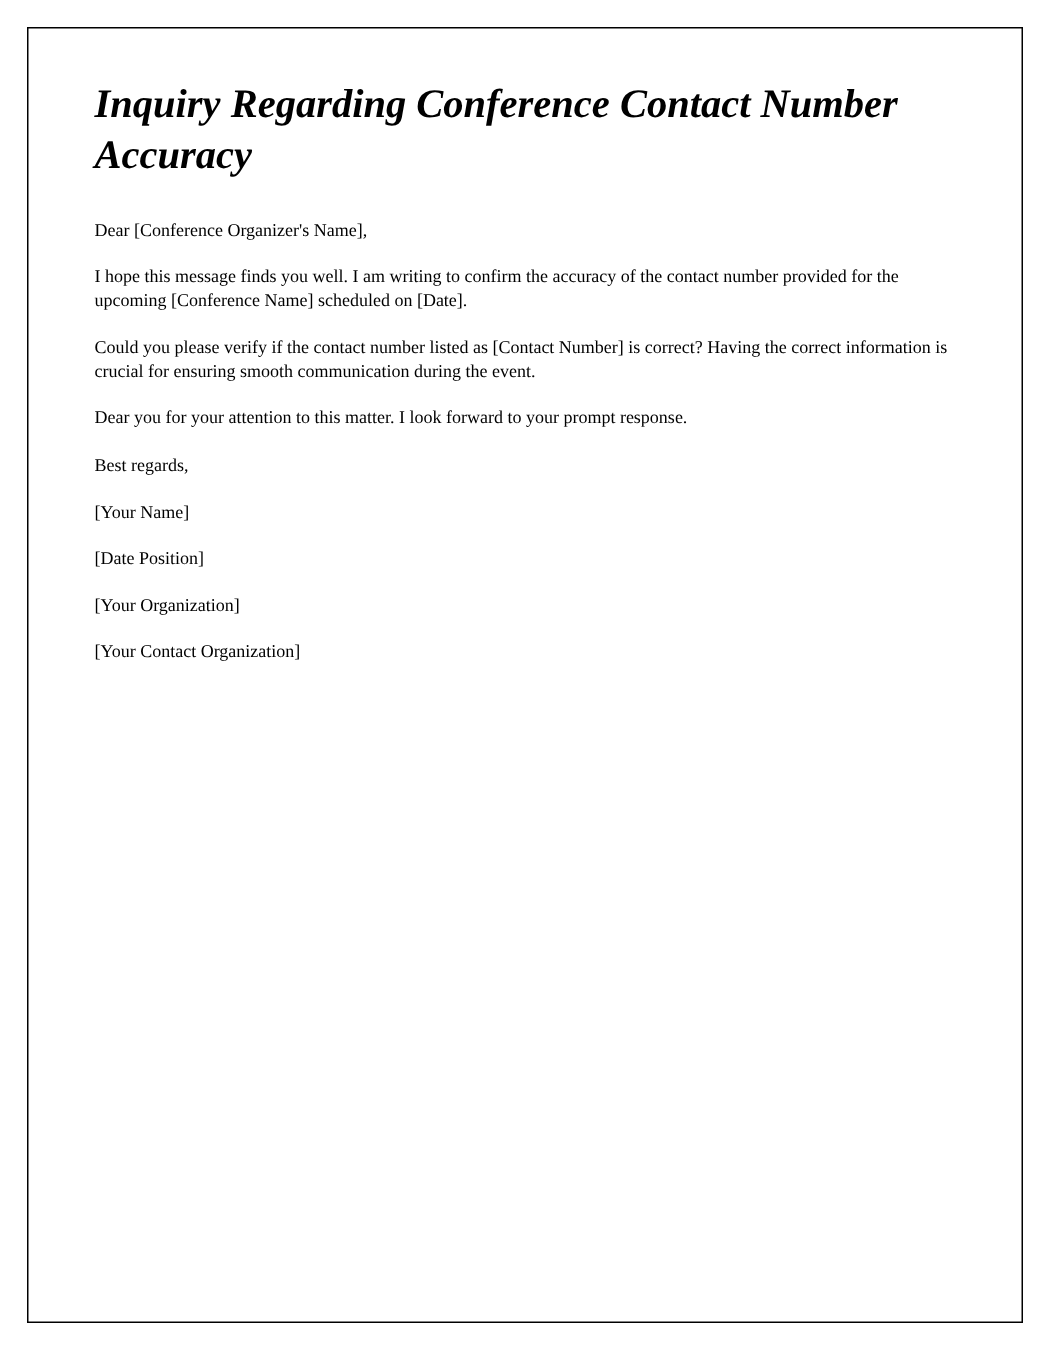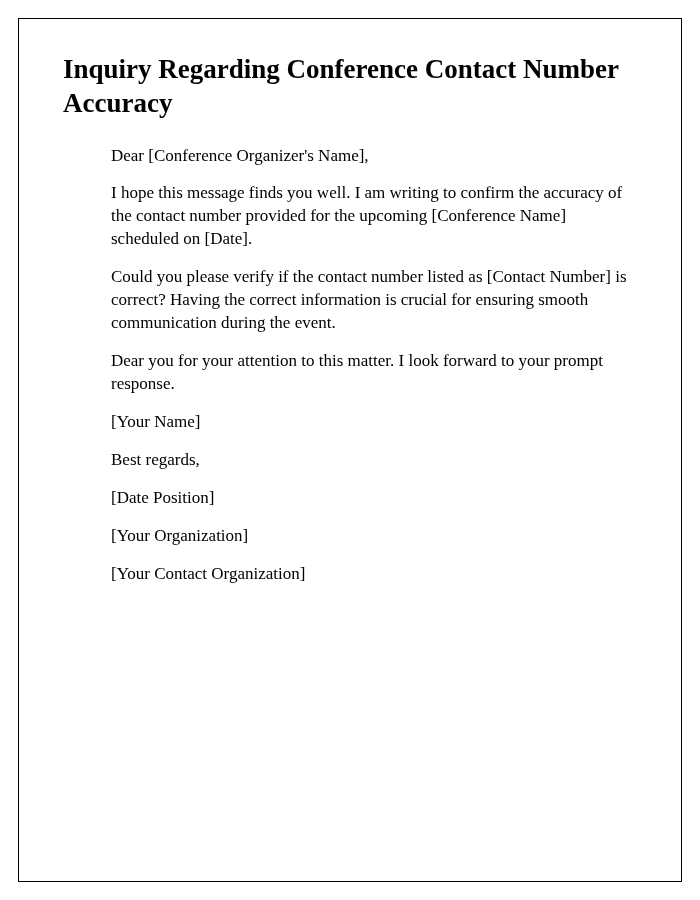"Inquiry Regarding Conference Contact" h1 { font-style: none -> italic }
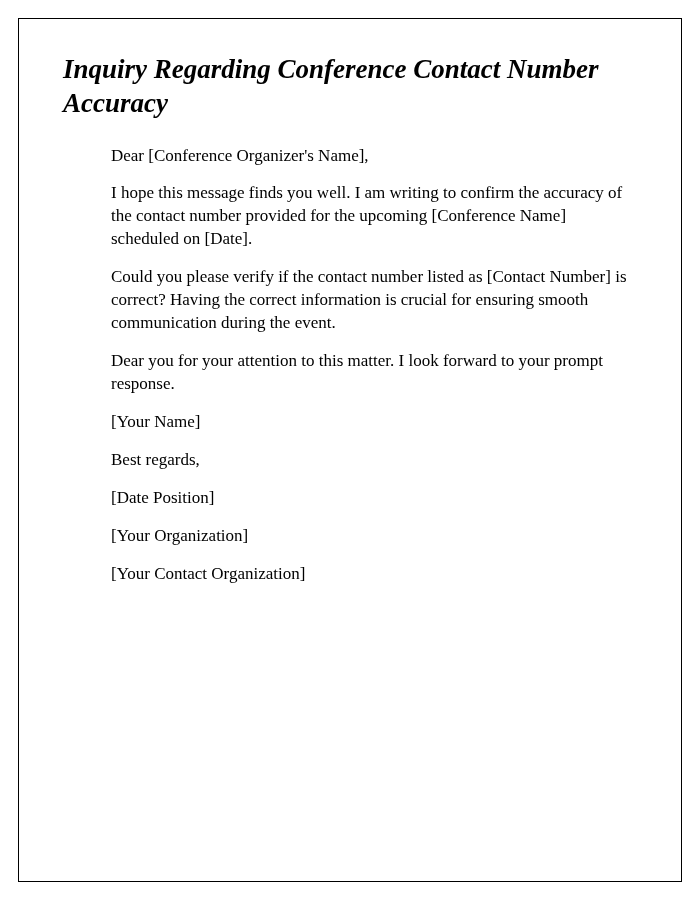"Dear [Conference Organizer's Name]," p { font-size: 17px -> 12px; margin-left: 48px -> none }
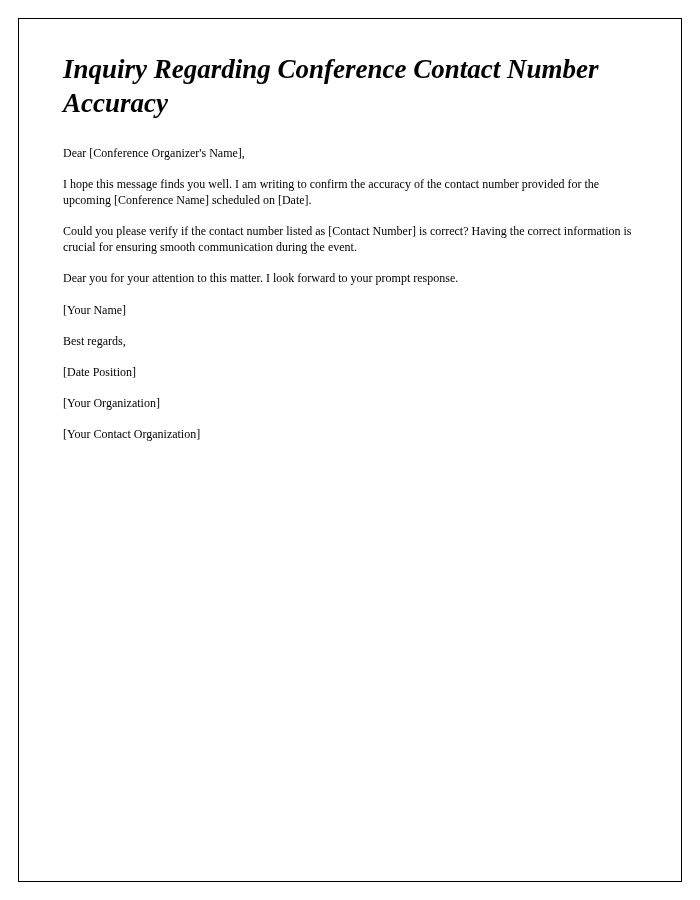"[Your Name]" p { order: before "Best regards," -> after "Best regards," }
